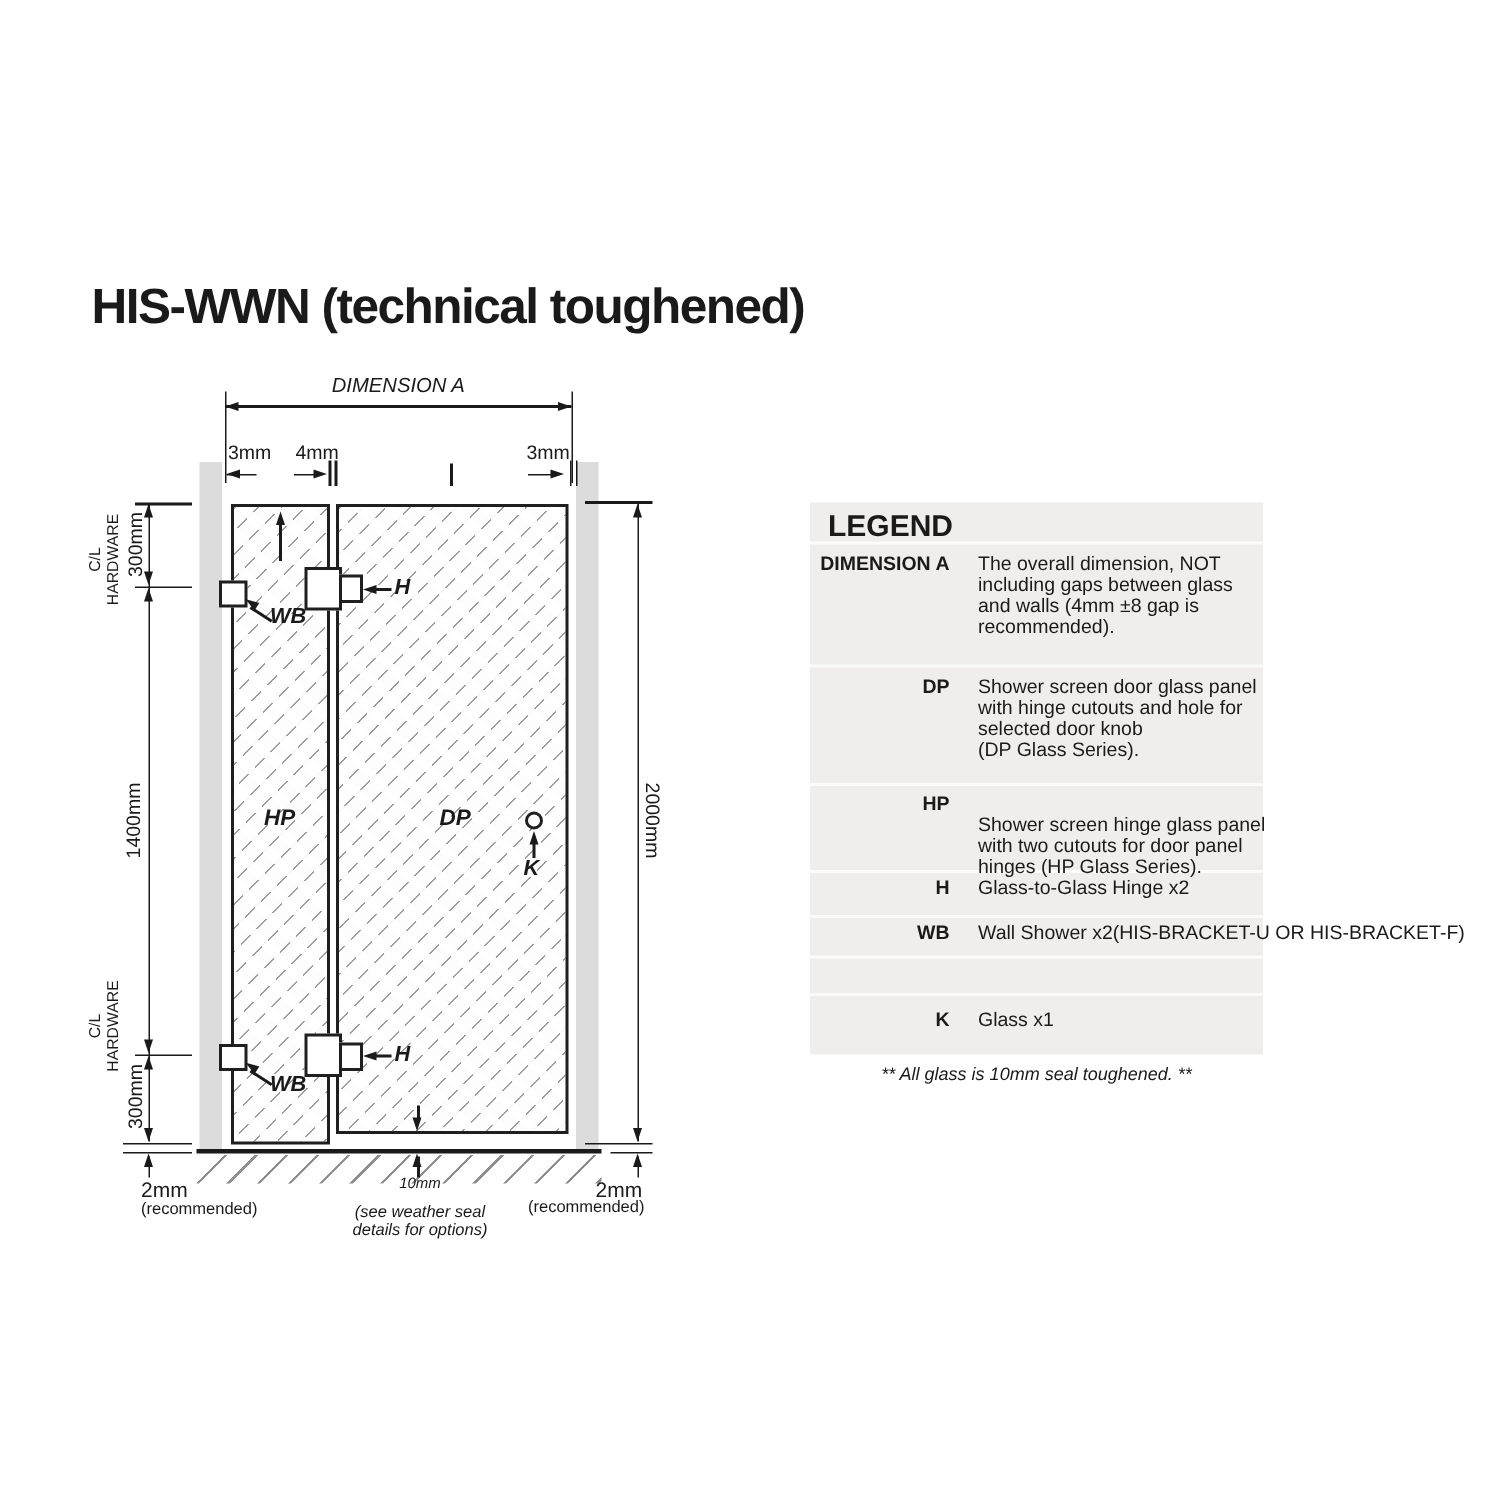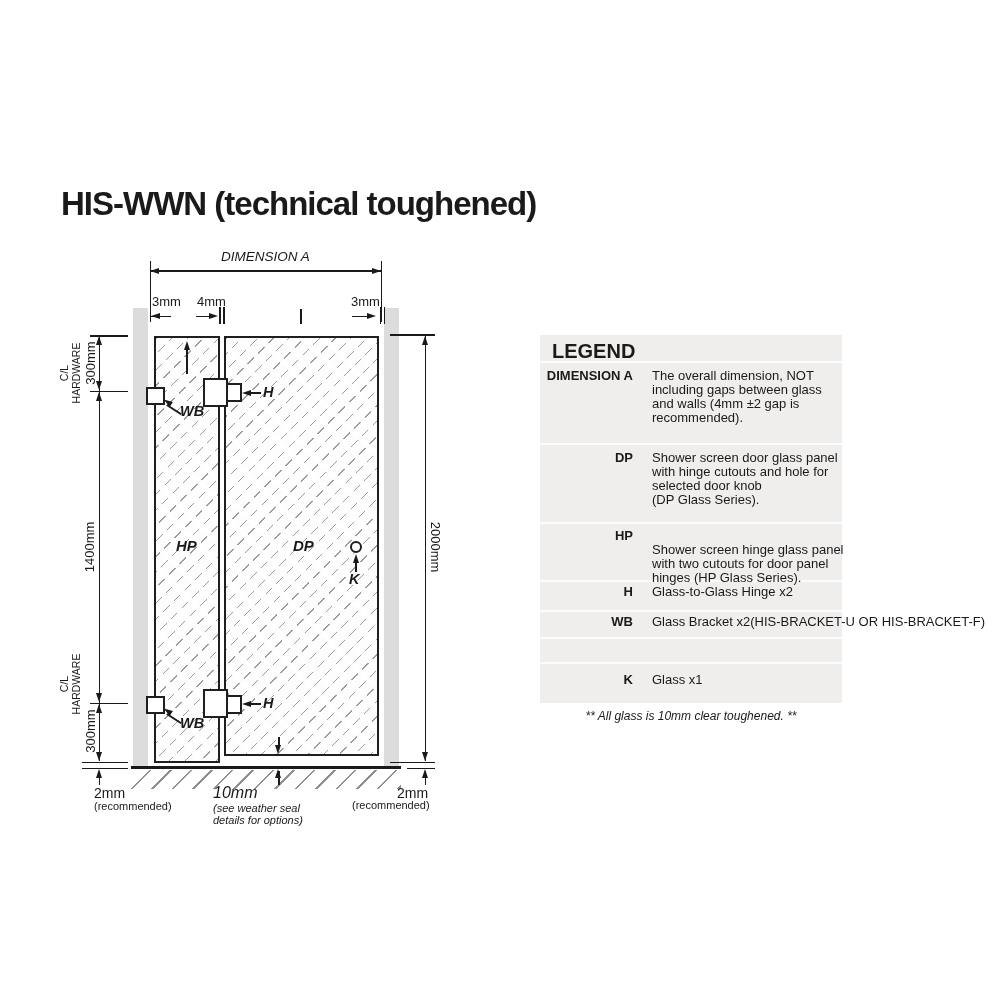"The overall dimension, NOT" span.desc { text: 2 -> 8 }
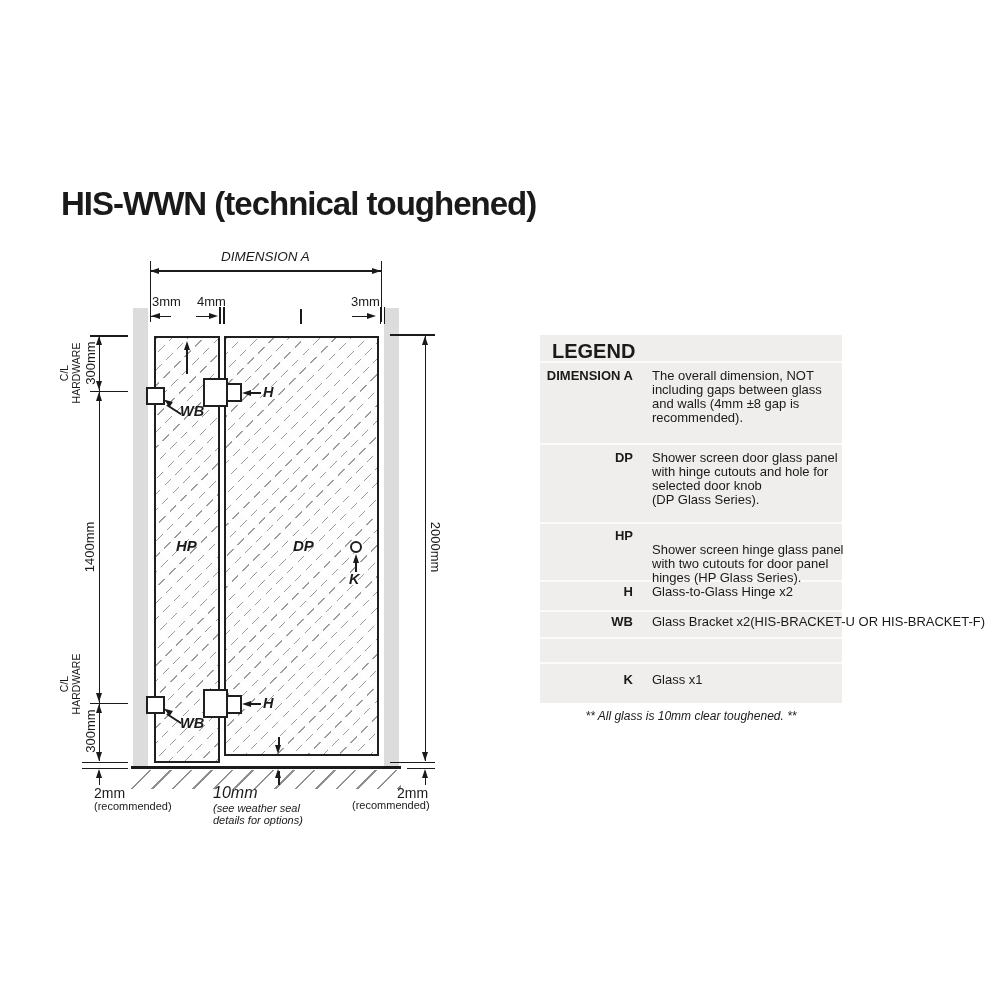"Glass Bracket x2(HIS-BRACKET-U OR" span.desc { text: Glass Bracket -> Wall Shower }
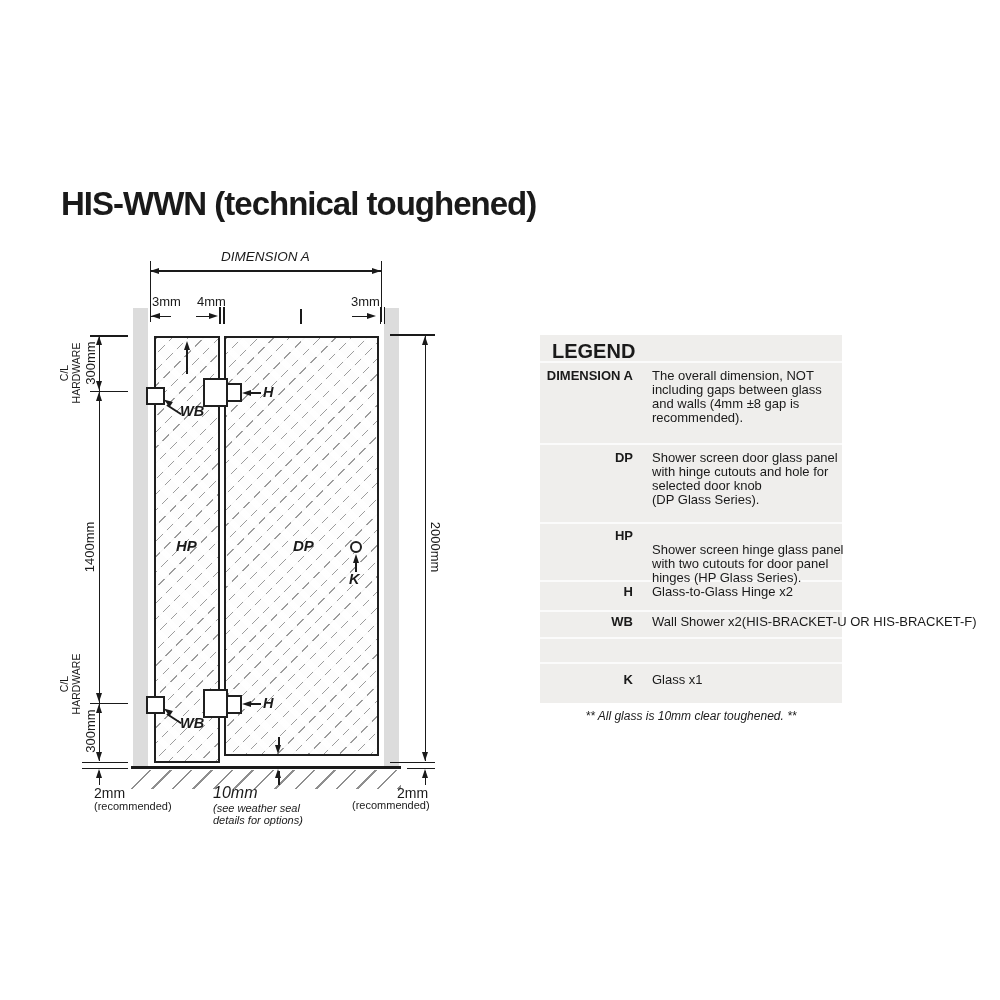"** All glass is 10mm" div.lbl { text: clear -> seal }
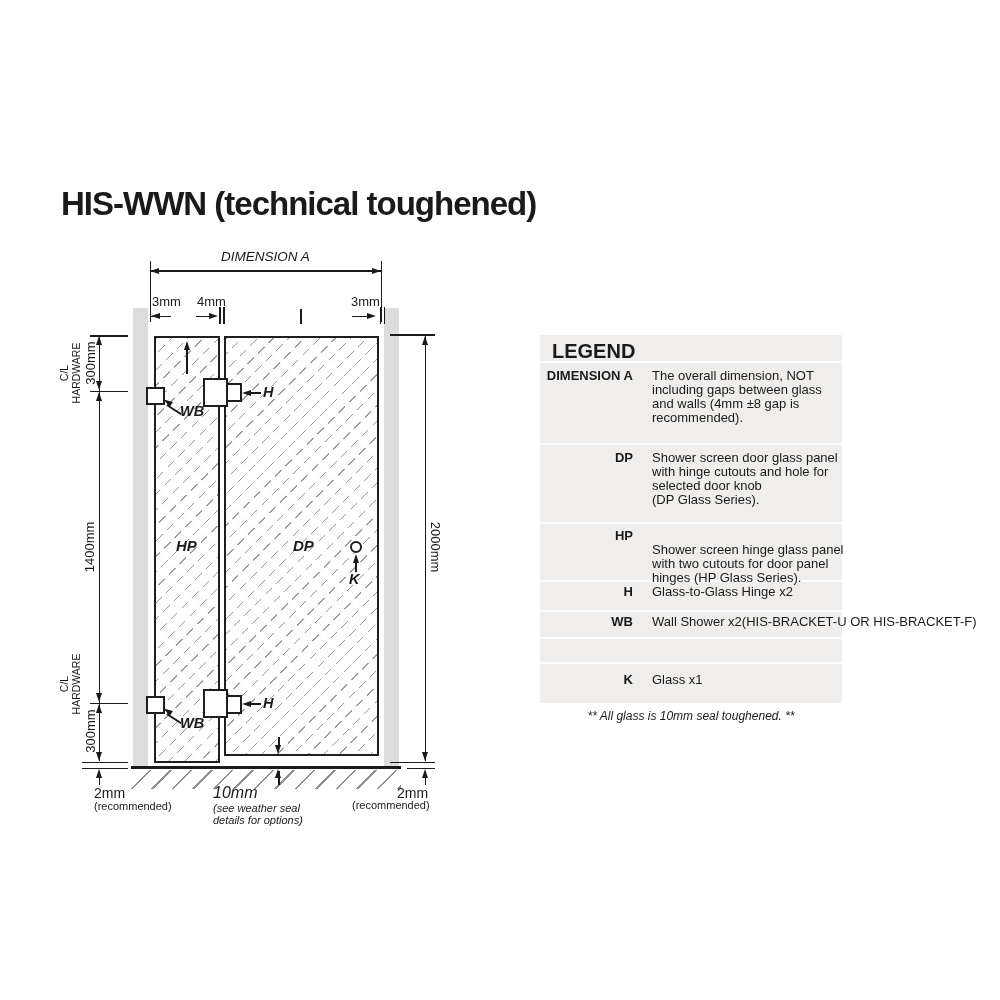"10mm" div.lbl { font-size: 16px -> 10px; text-align: left -> center }
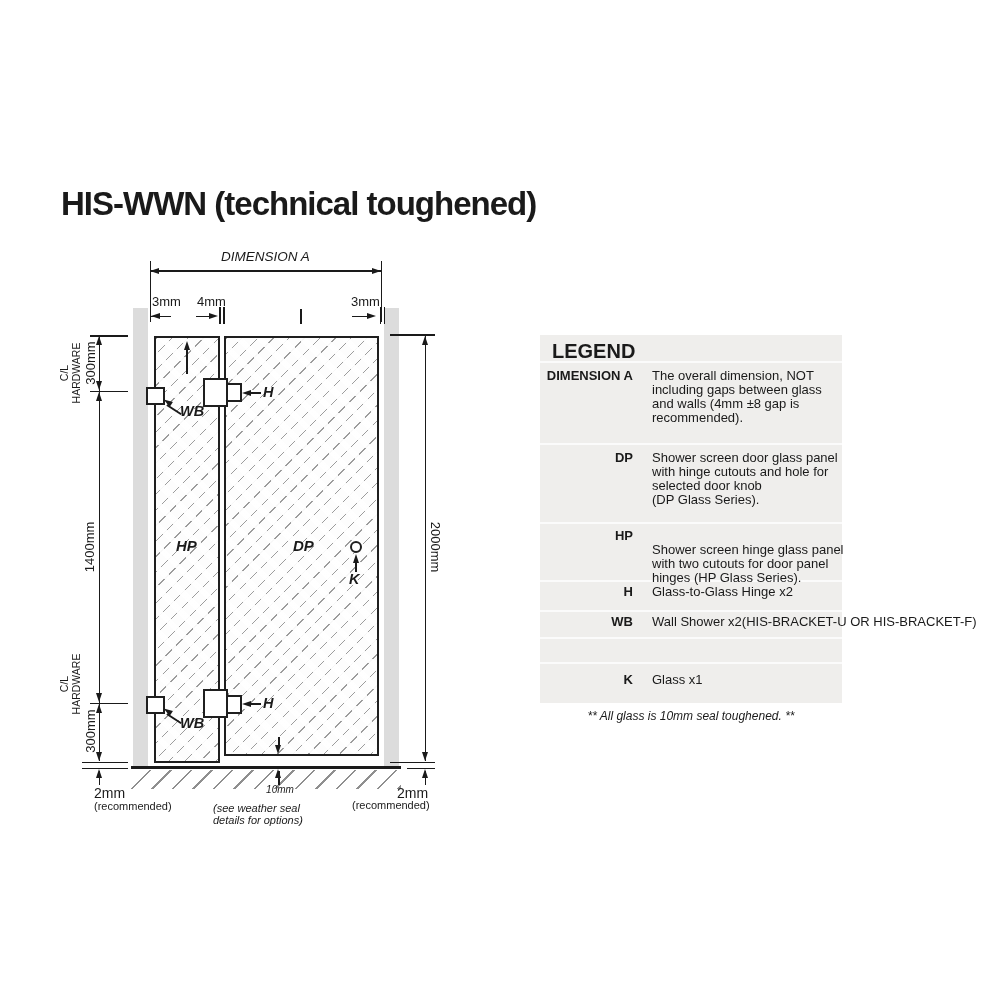"(see weather seal" div.lbl { text-align: left -> center }
